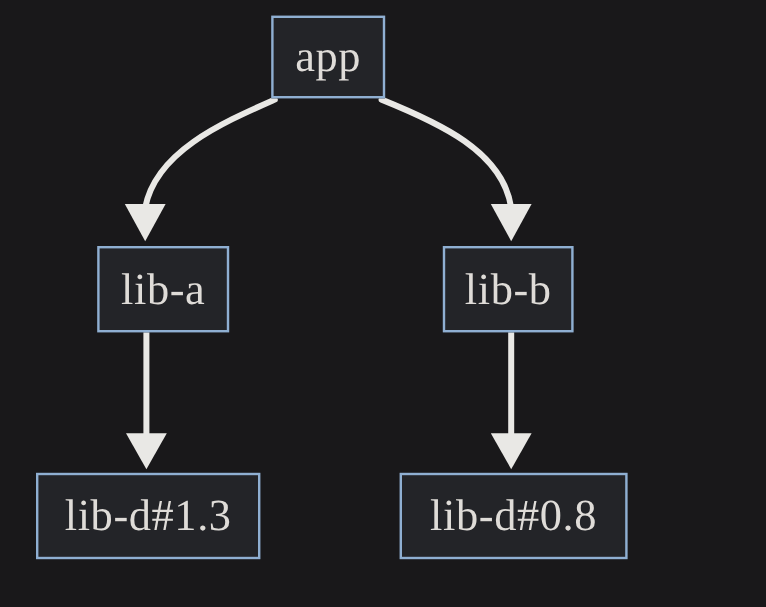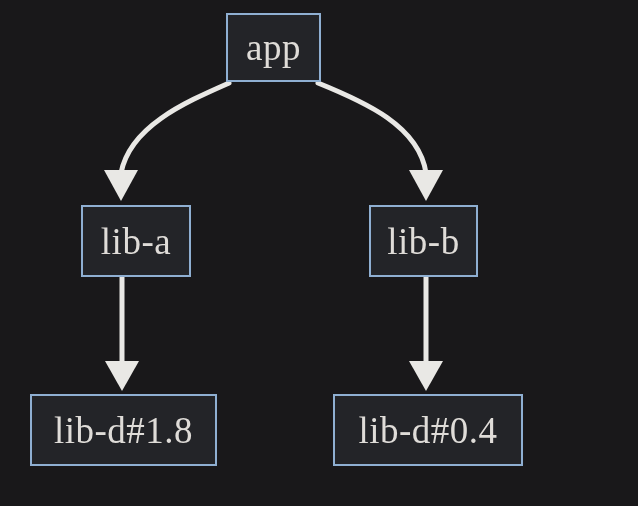"lib-d#1.8" span { text: 1.8 -> 1.3 }
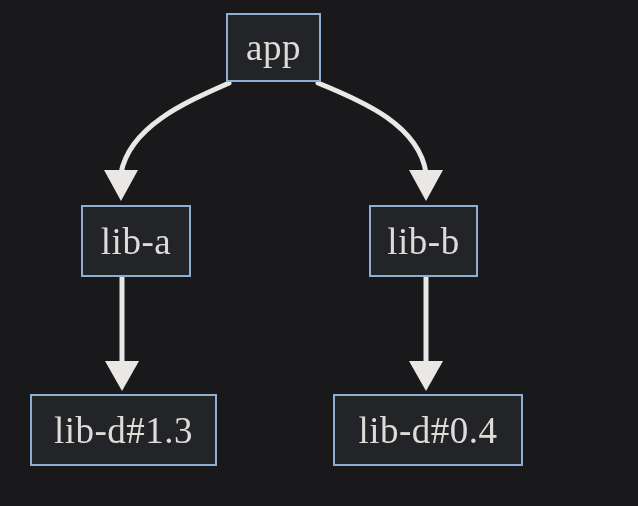"lib-d#0.4" span { text: 0.4 -> 0.8 }
